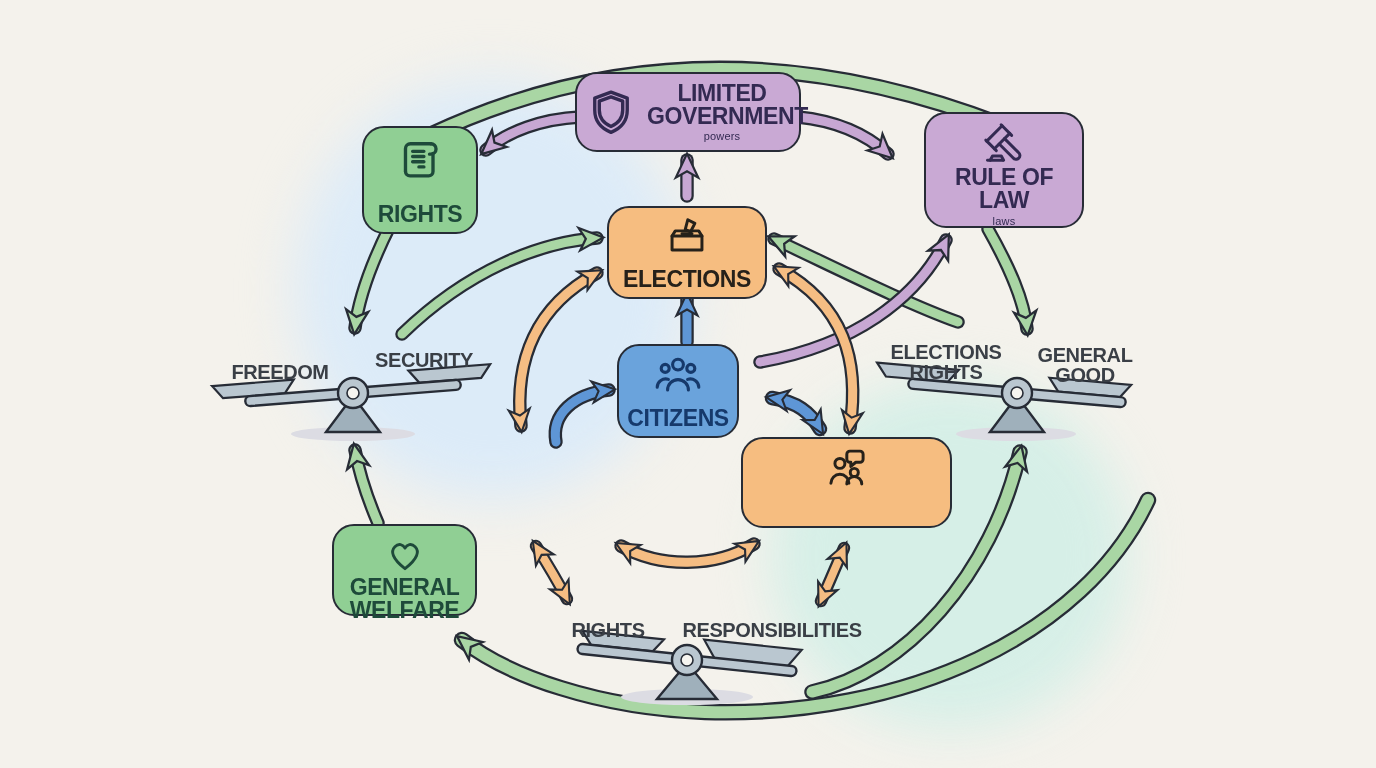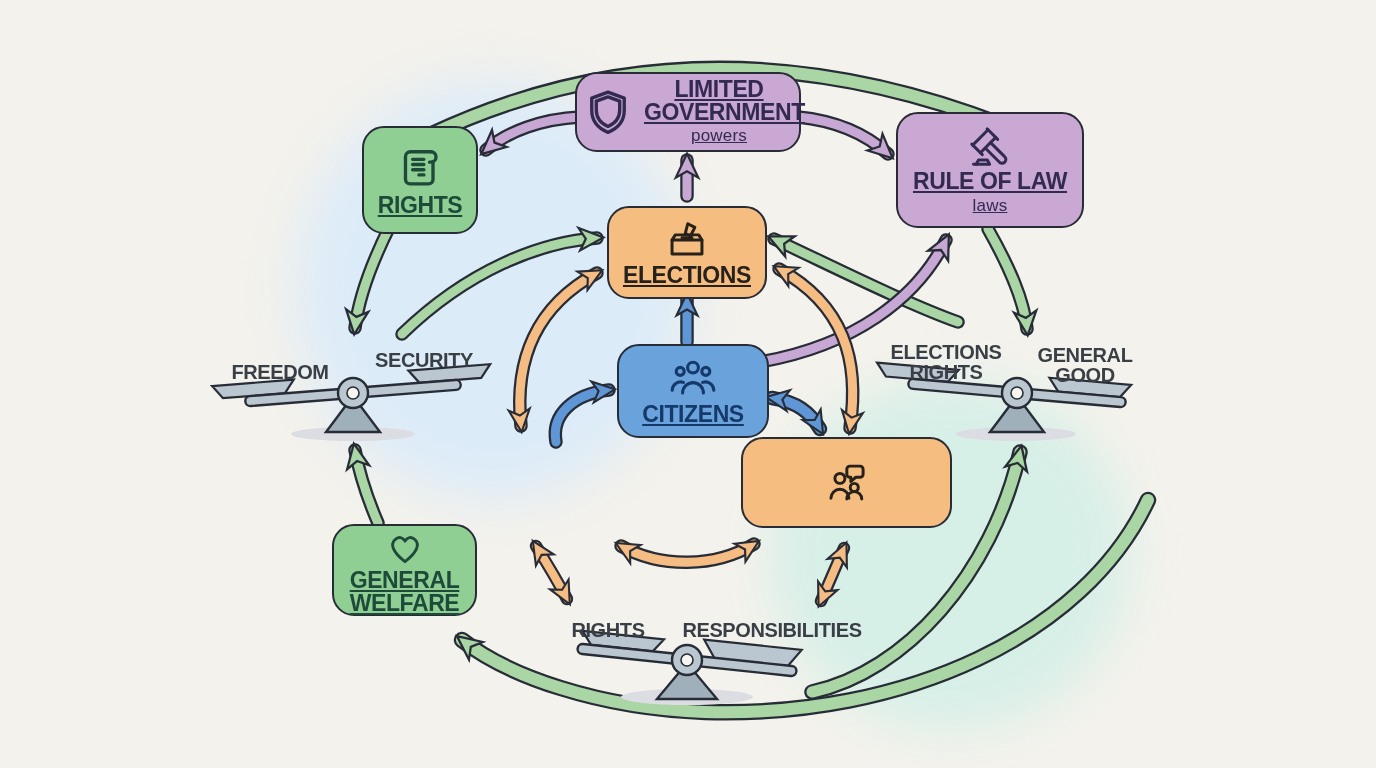"LIMITED GOVERNMENT" .node { justify-content: center -> space-between; text-decoration: underline -> none }
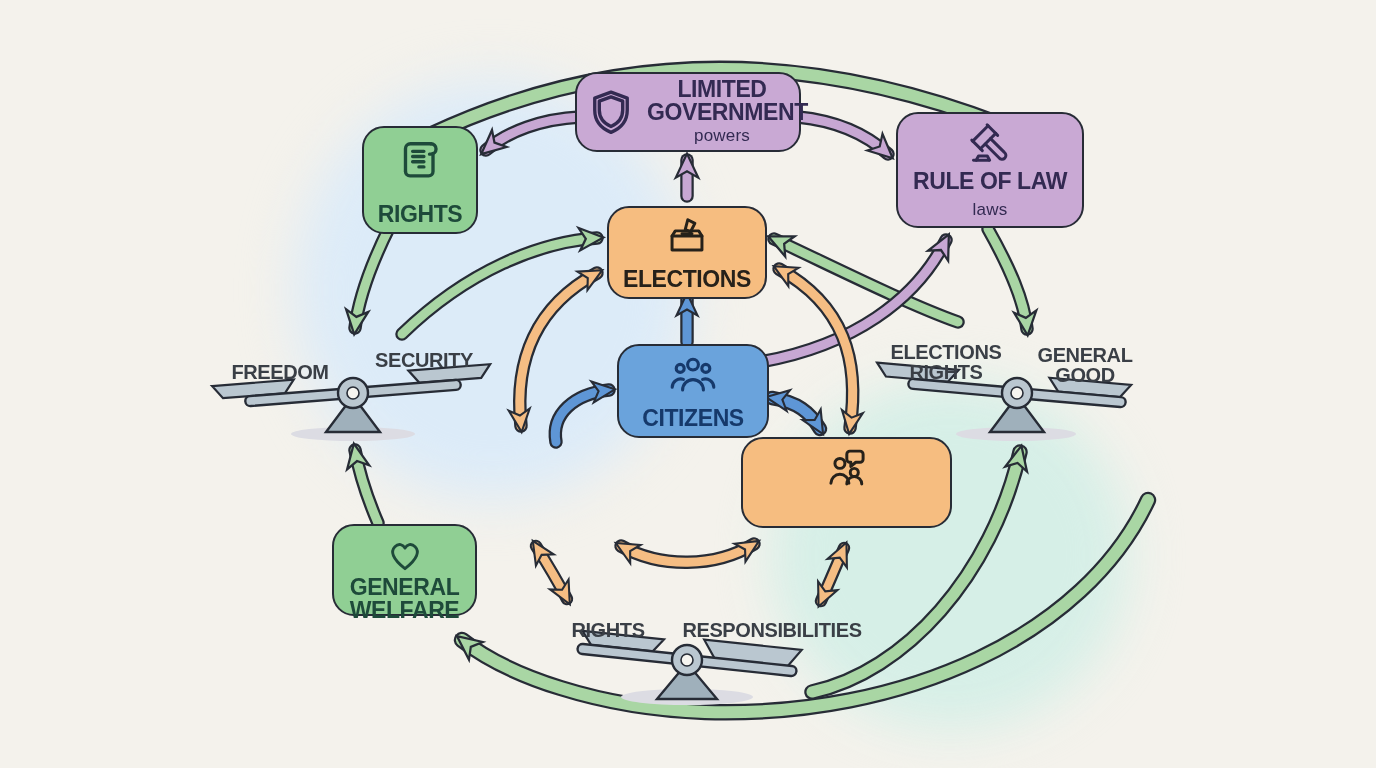"powers" .node .sublabel { font-size: 17px -> 11px }
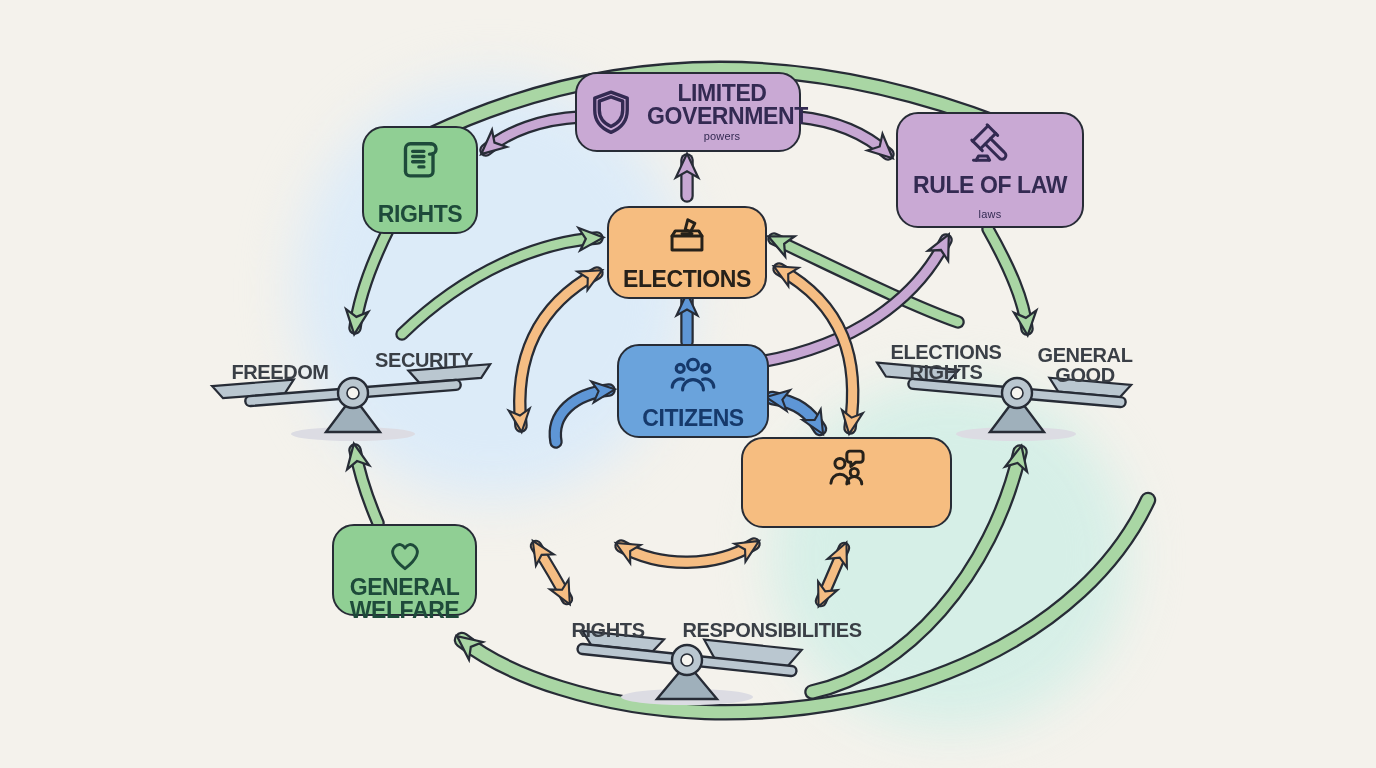"RULE OF LAW" div.node { left: 896px -> 924px; width: 188px -> 160px }
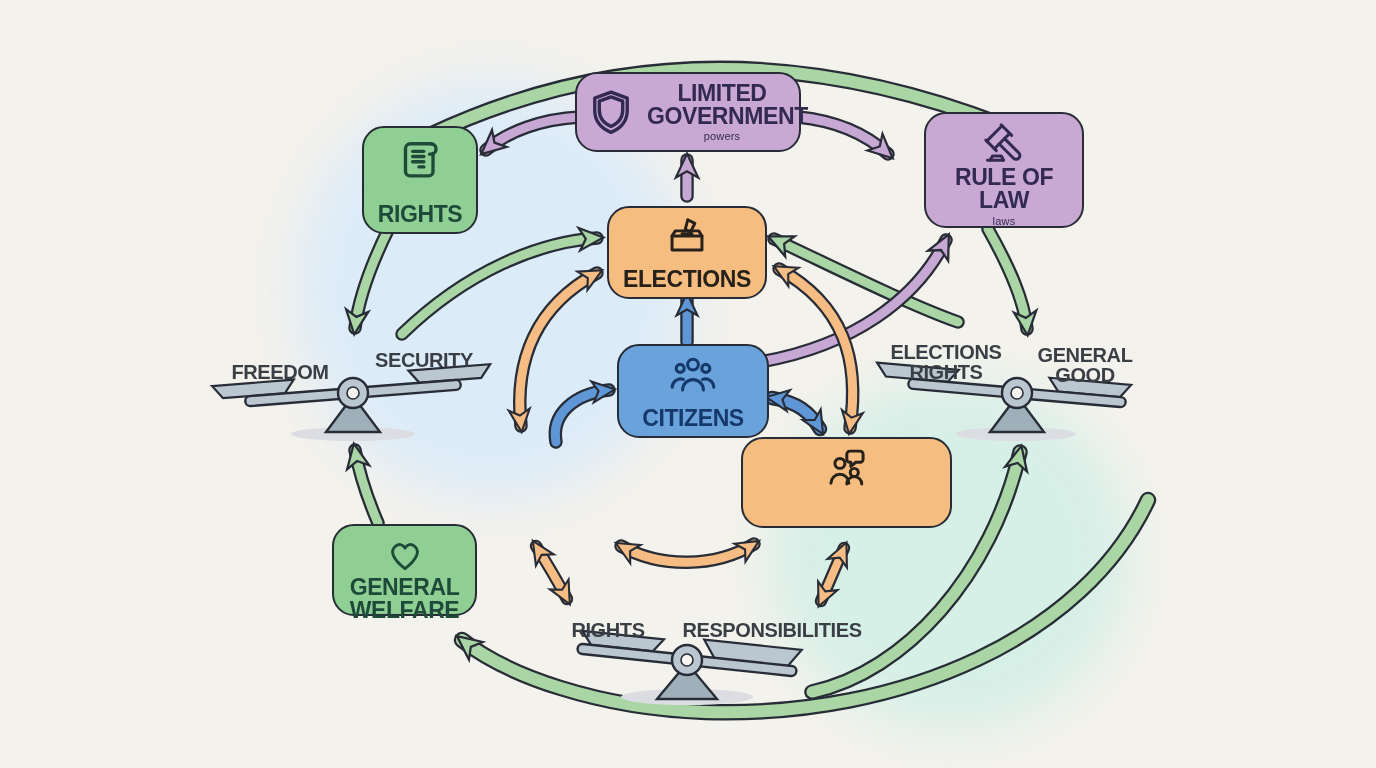"CITIZENS" div.node { width: 152px -> 122px }
